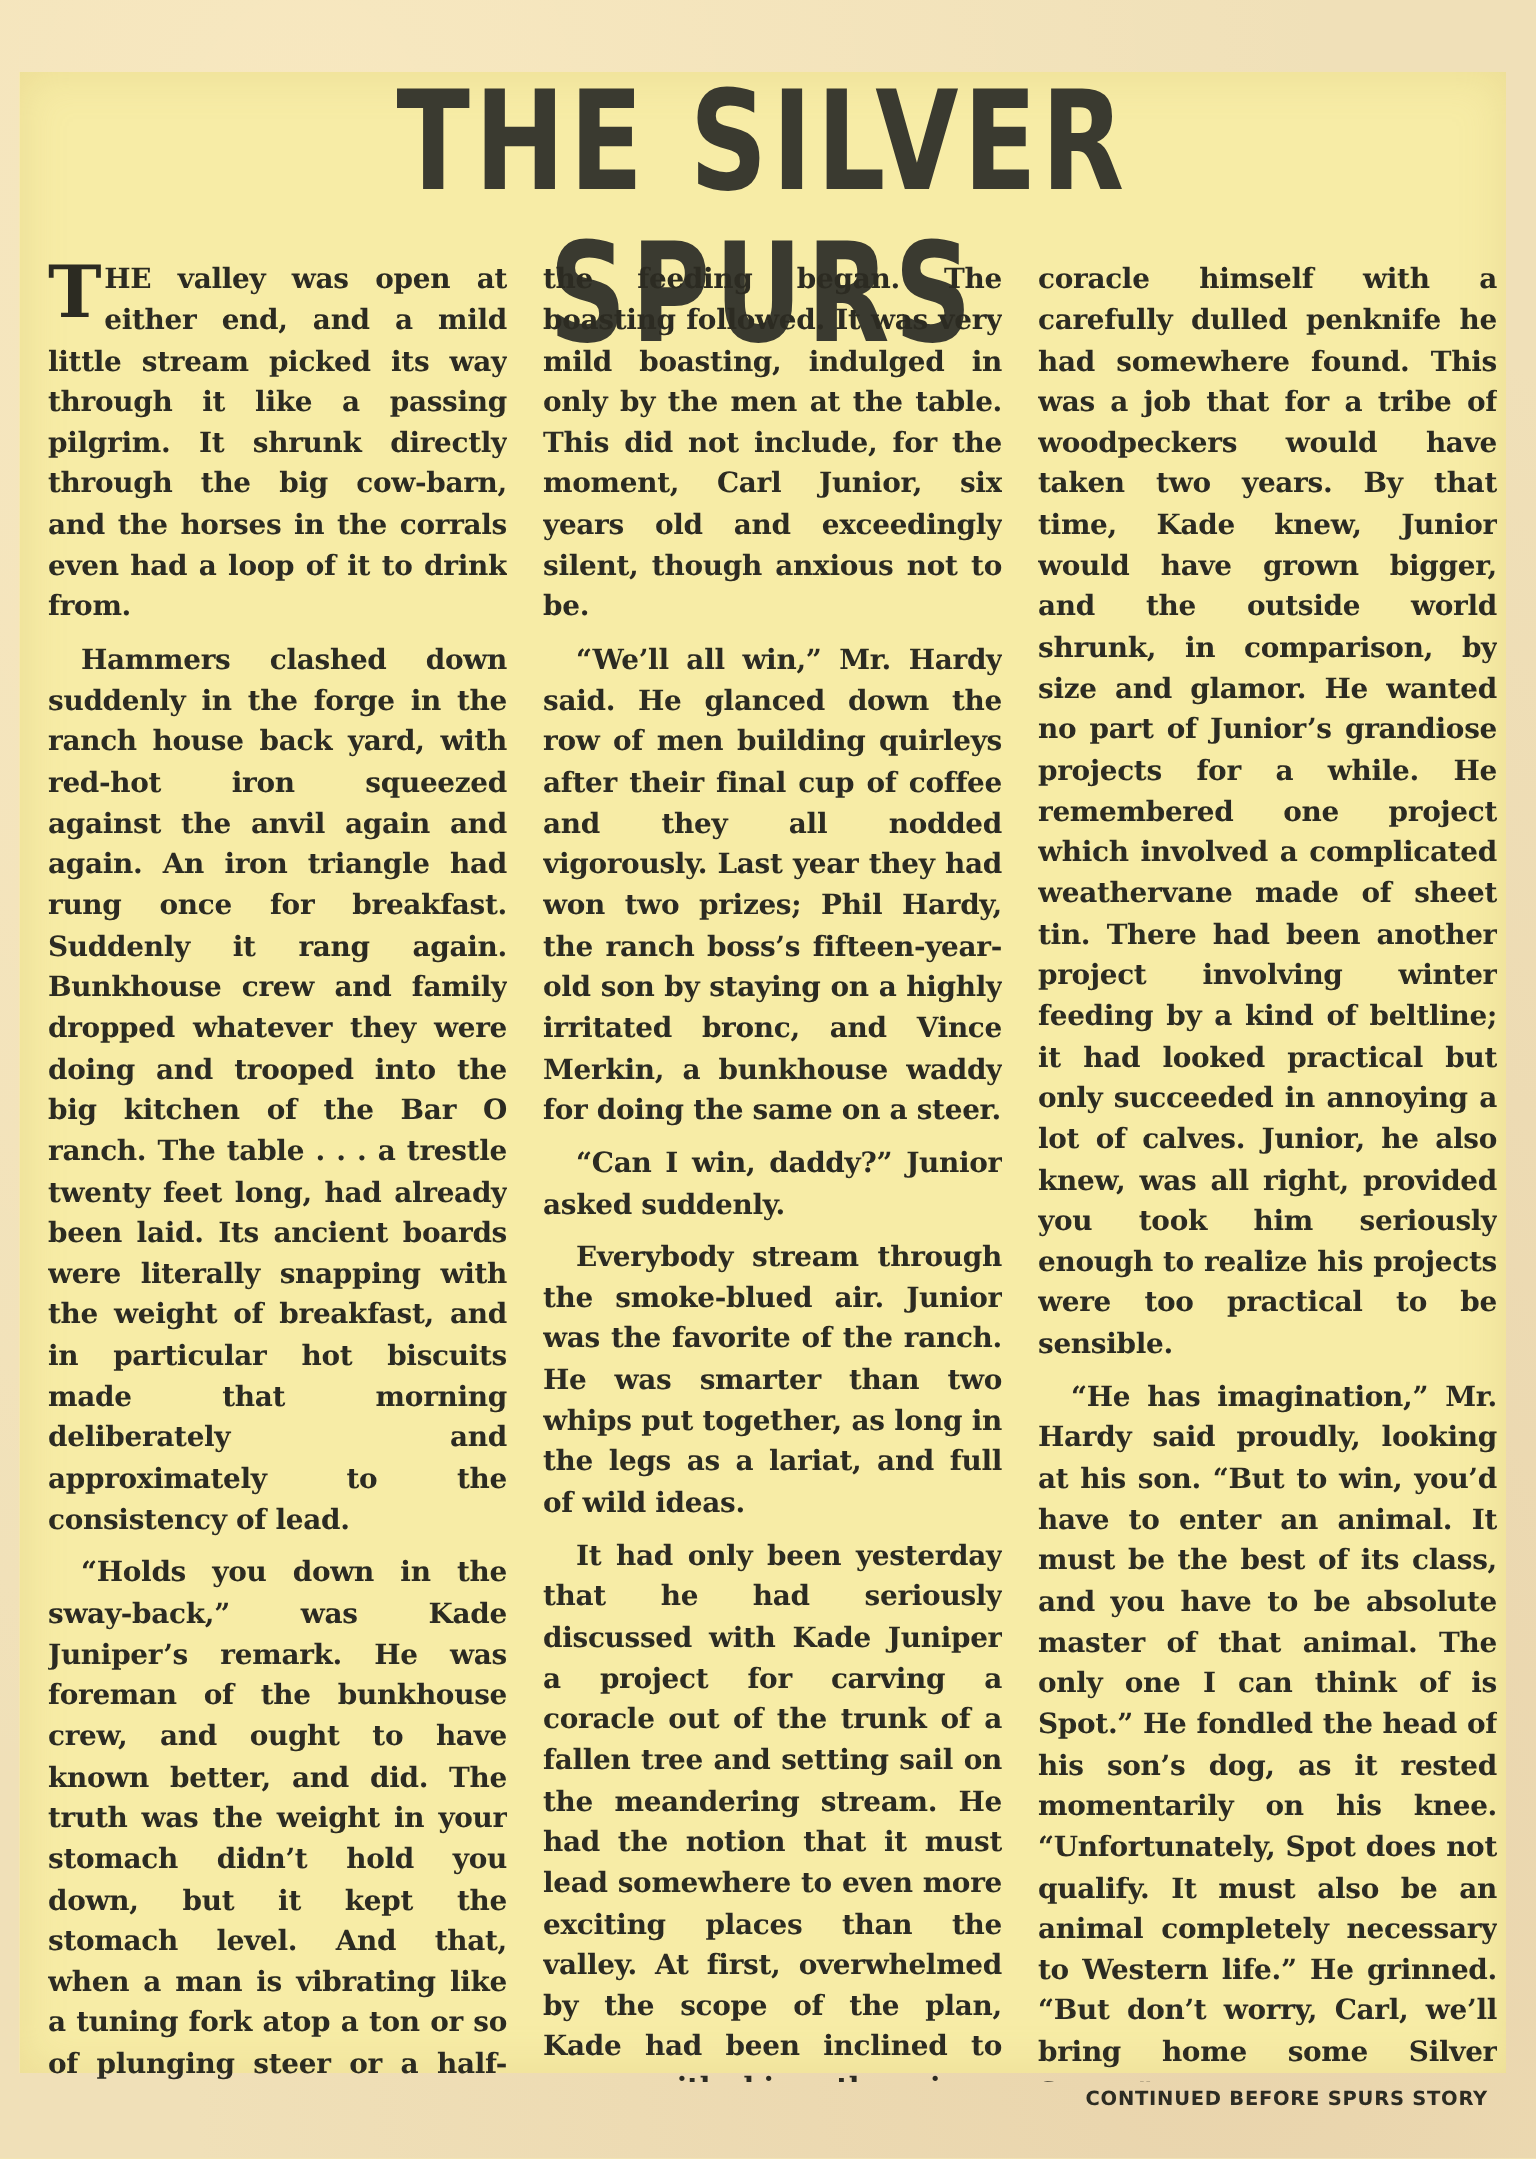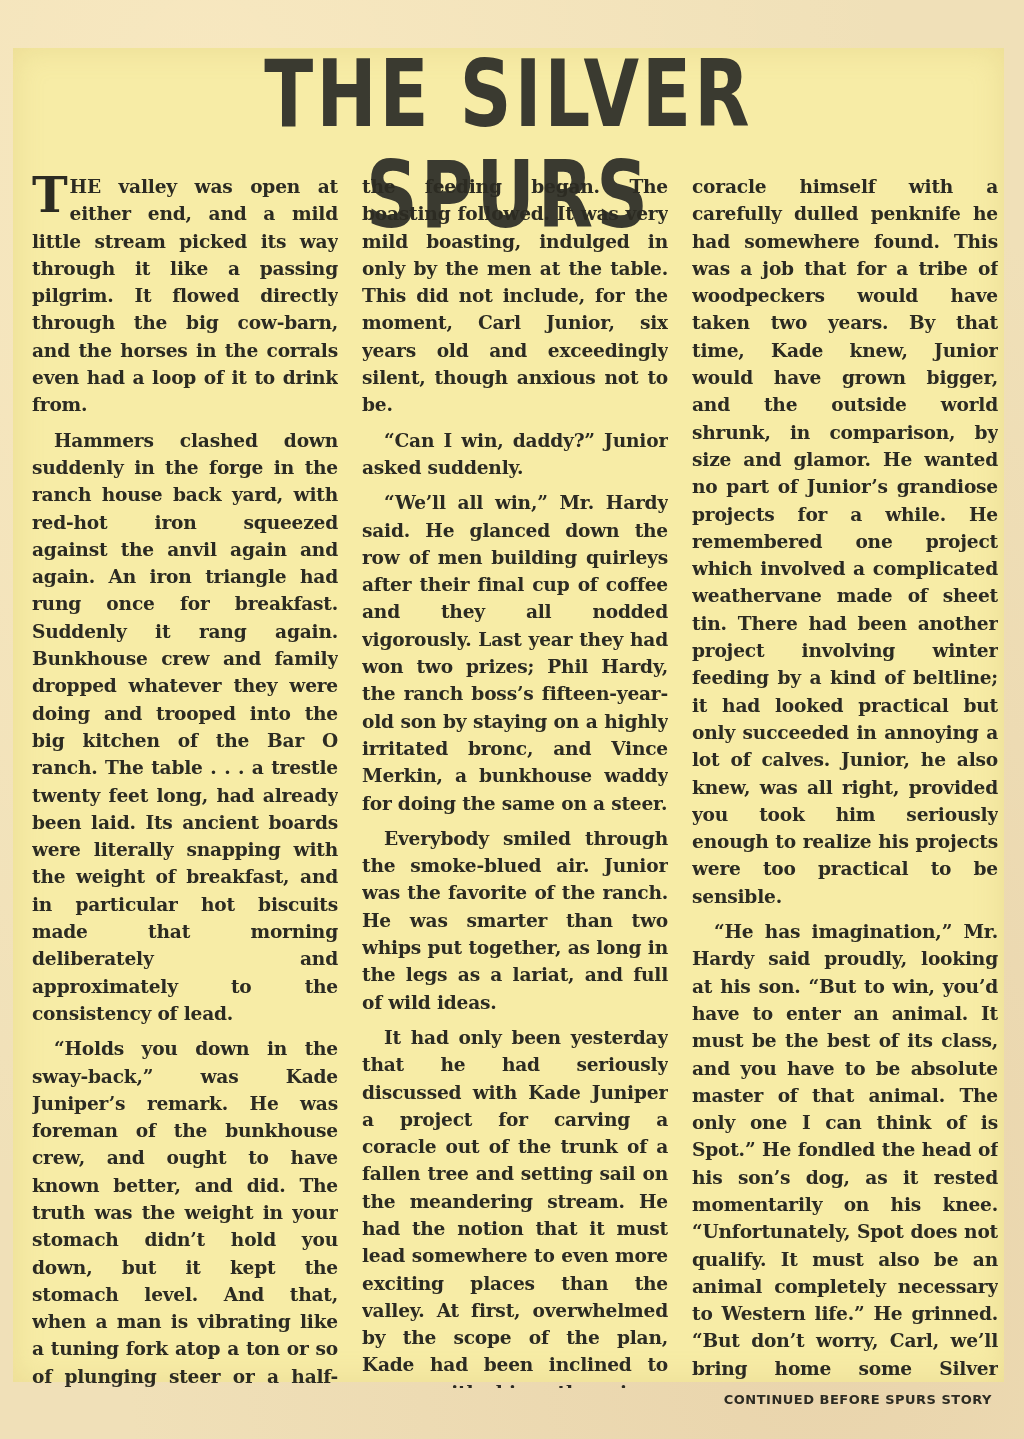"HE valley was open at" span { text: flowed -> shrunk }
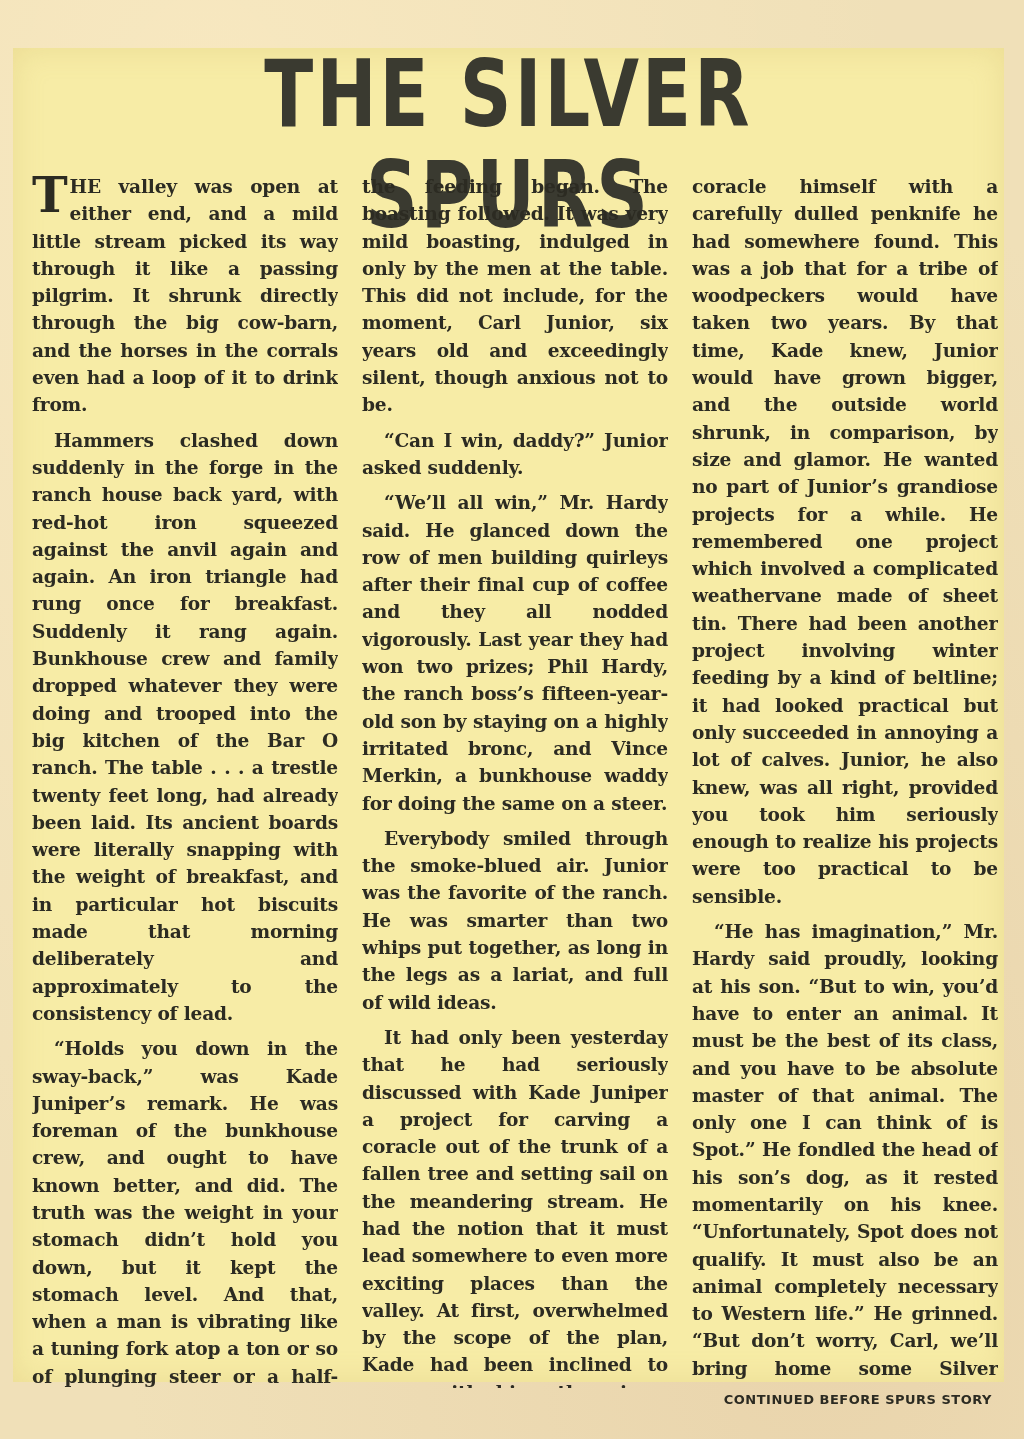"“Can I win, daddy?” Junior" p { order: before "“We’ll all win,” Mr. Hardy" -> after "“We’ll all win,” Mr. Hardy" }
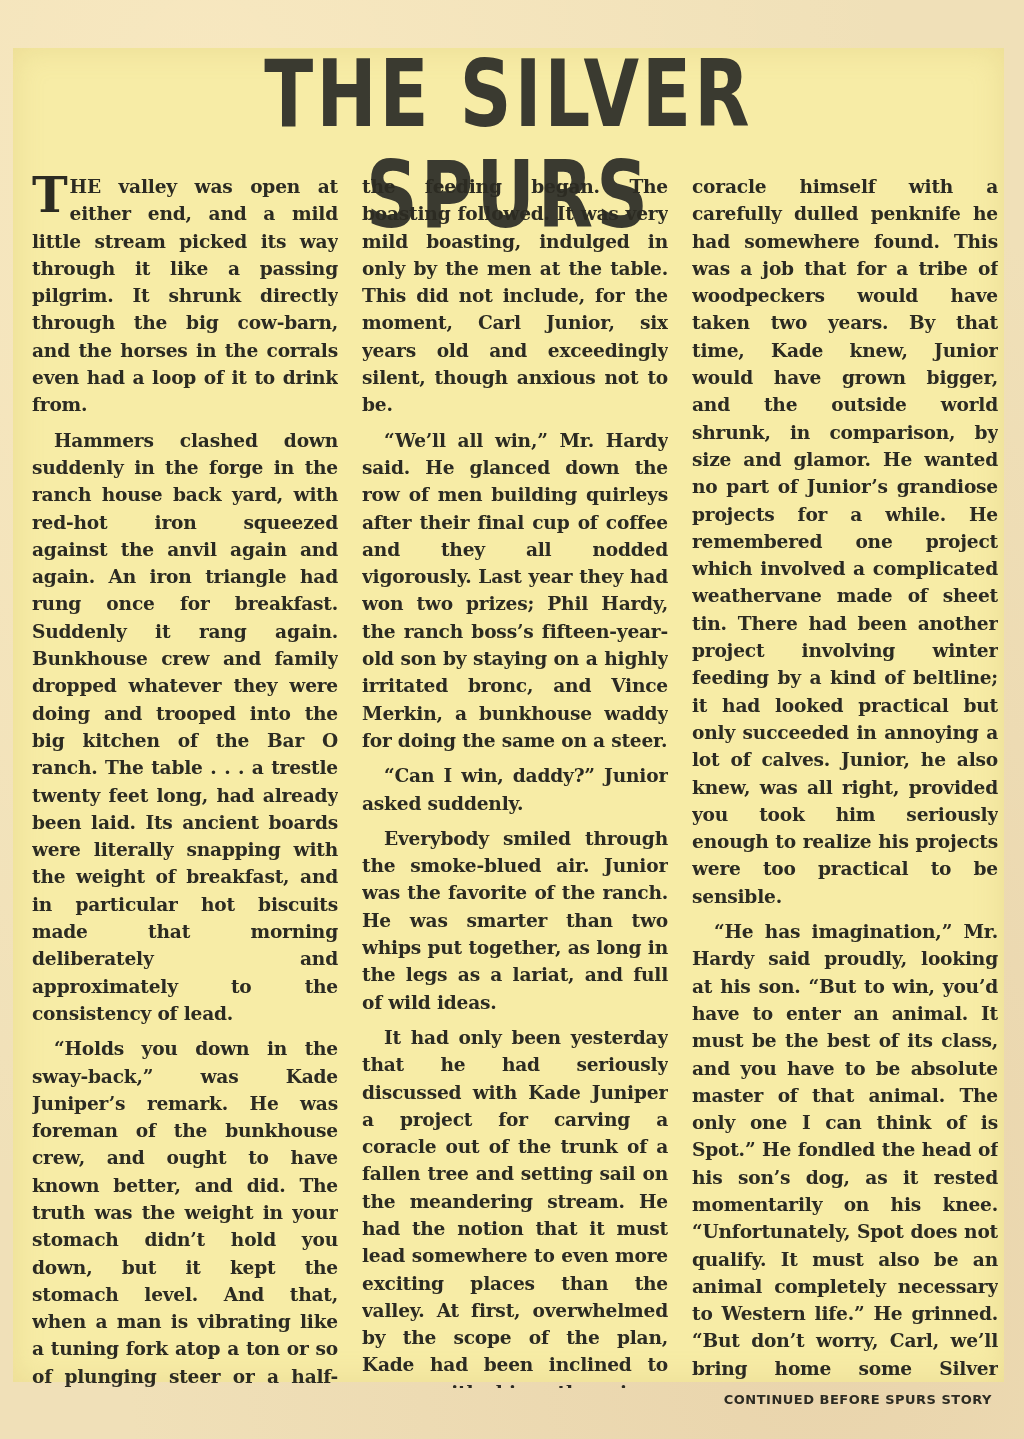"Everybody smiled through the smoke-blued" p { text: smiled -> stream }
